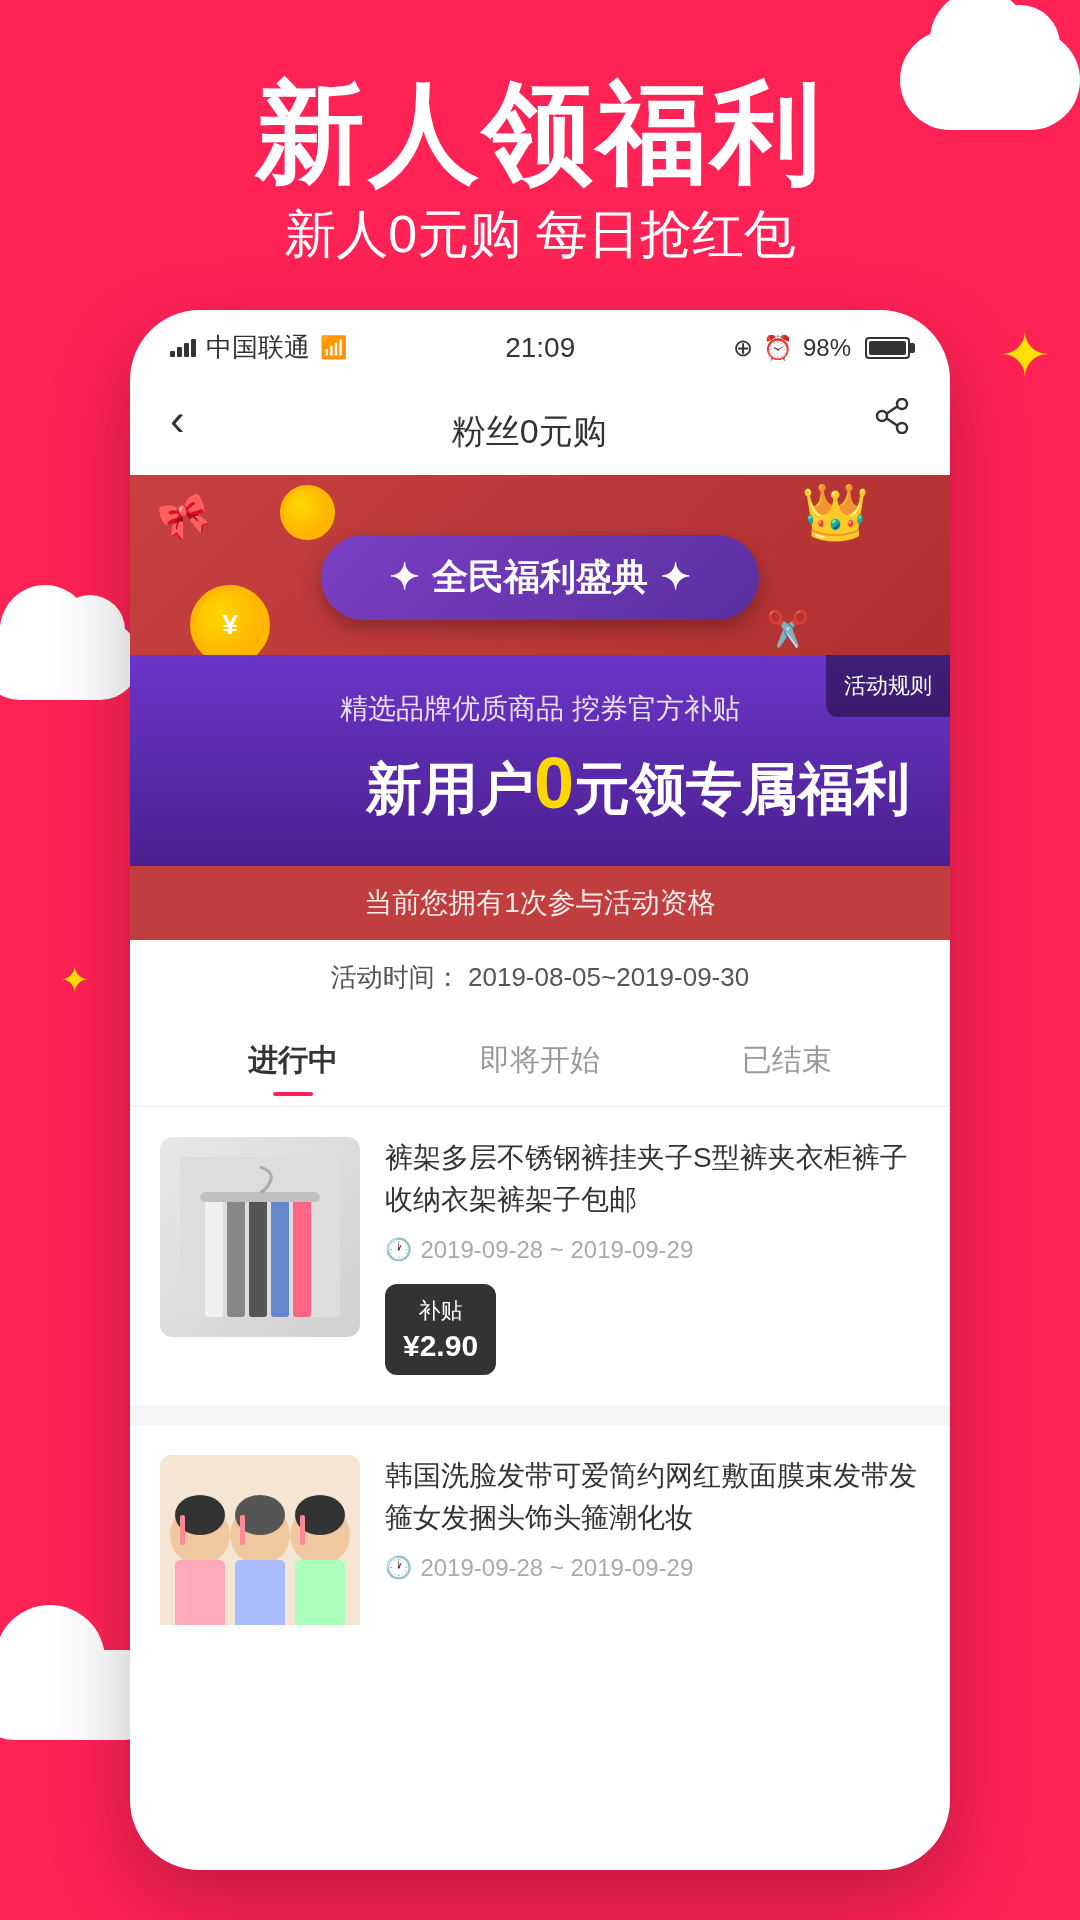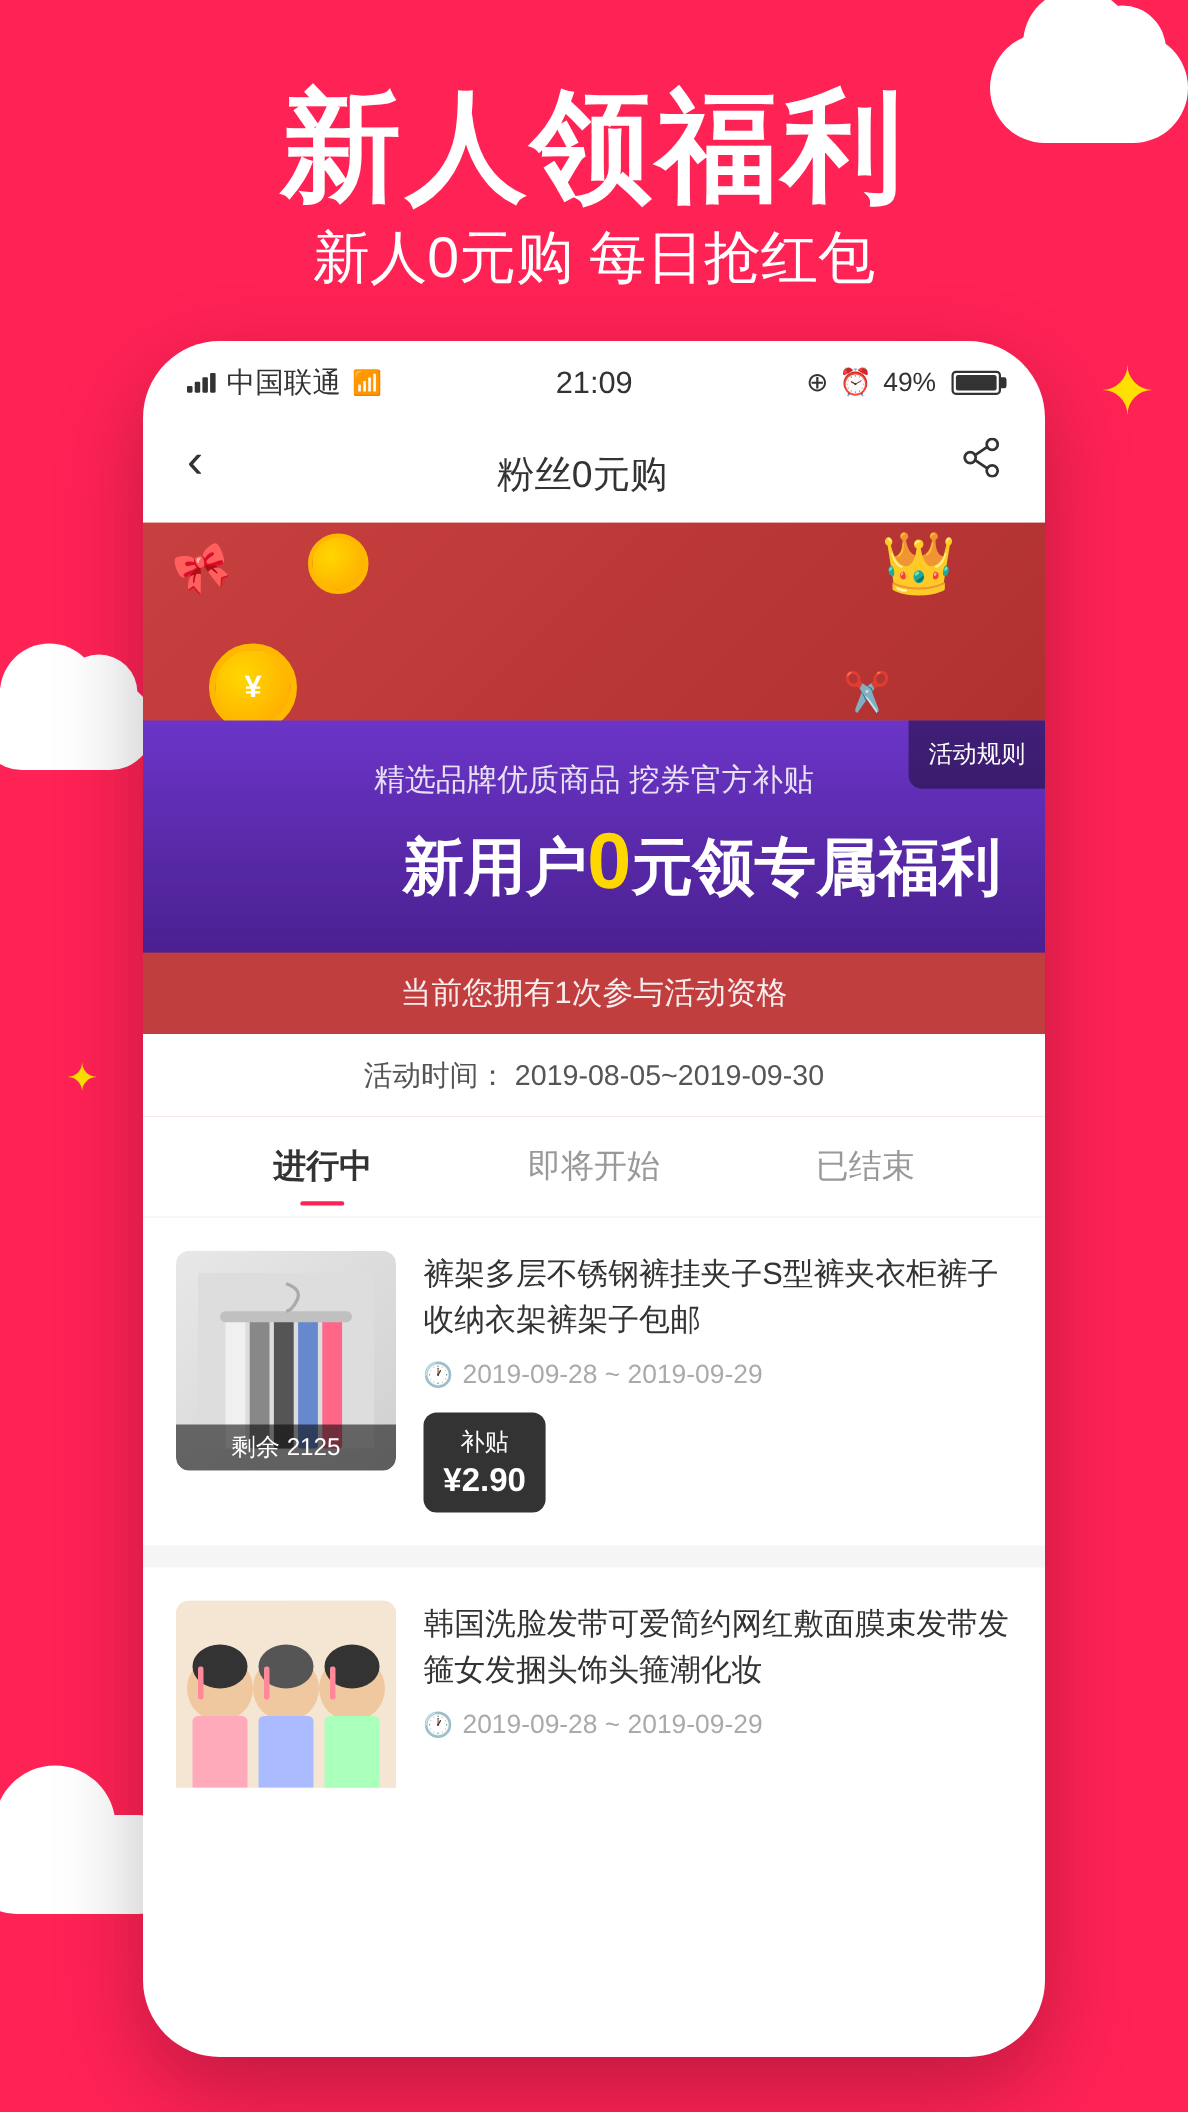"49%" span { text: 49% -> 98% }
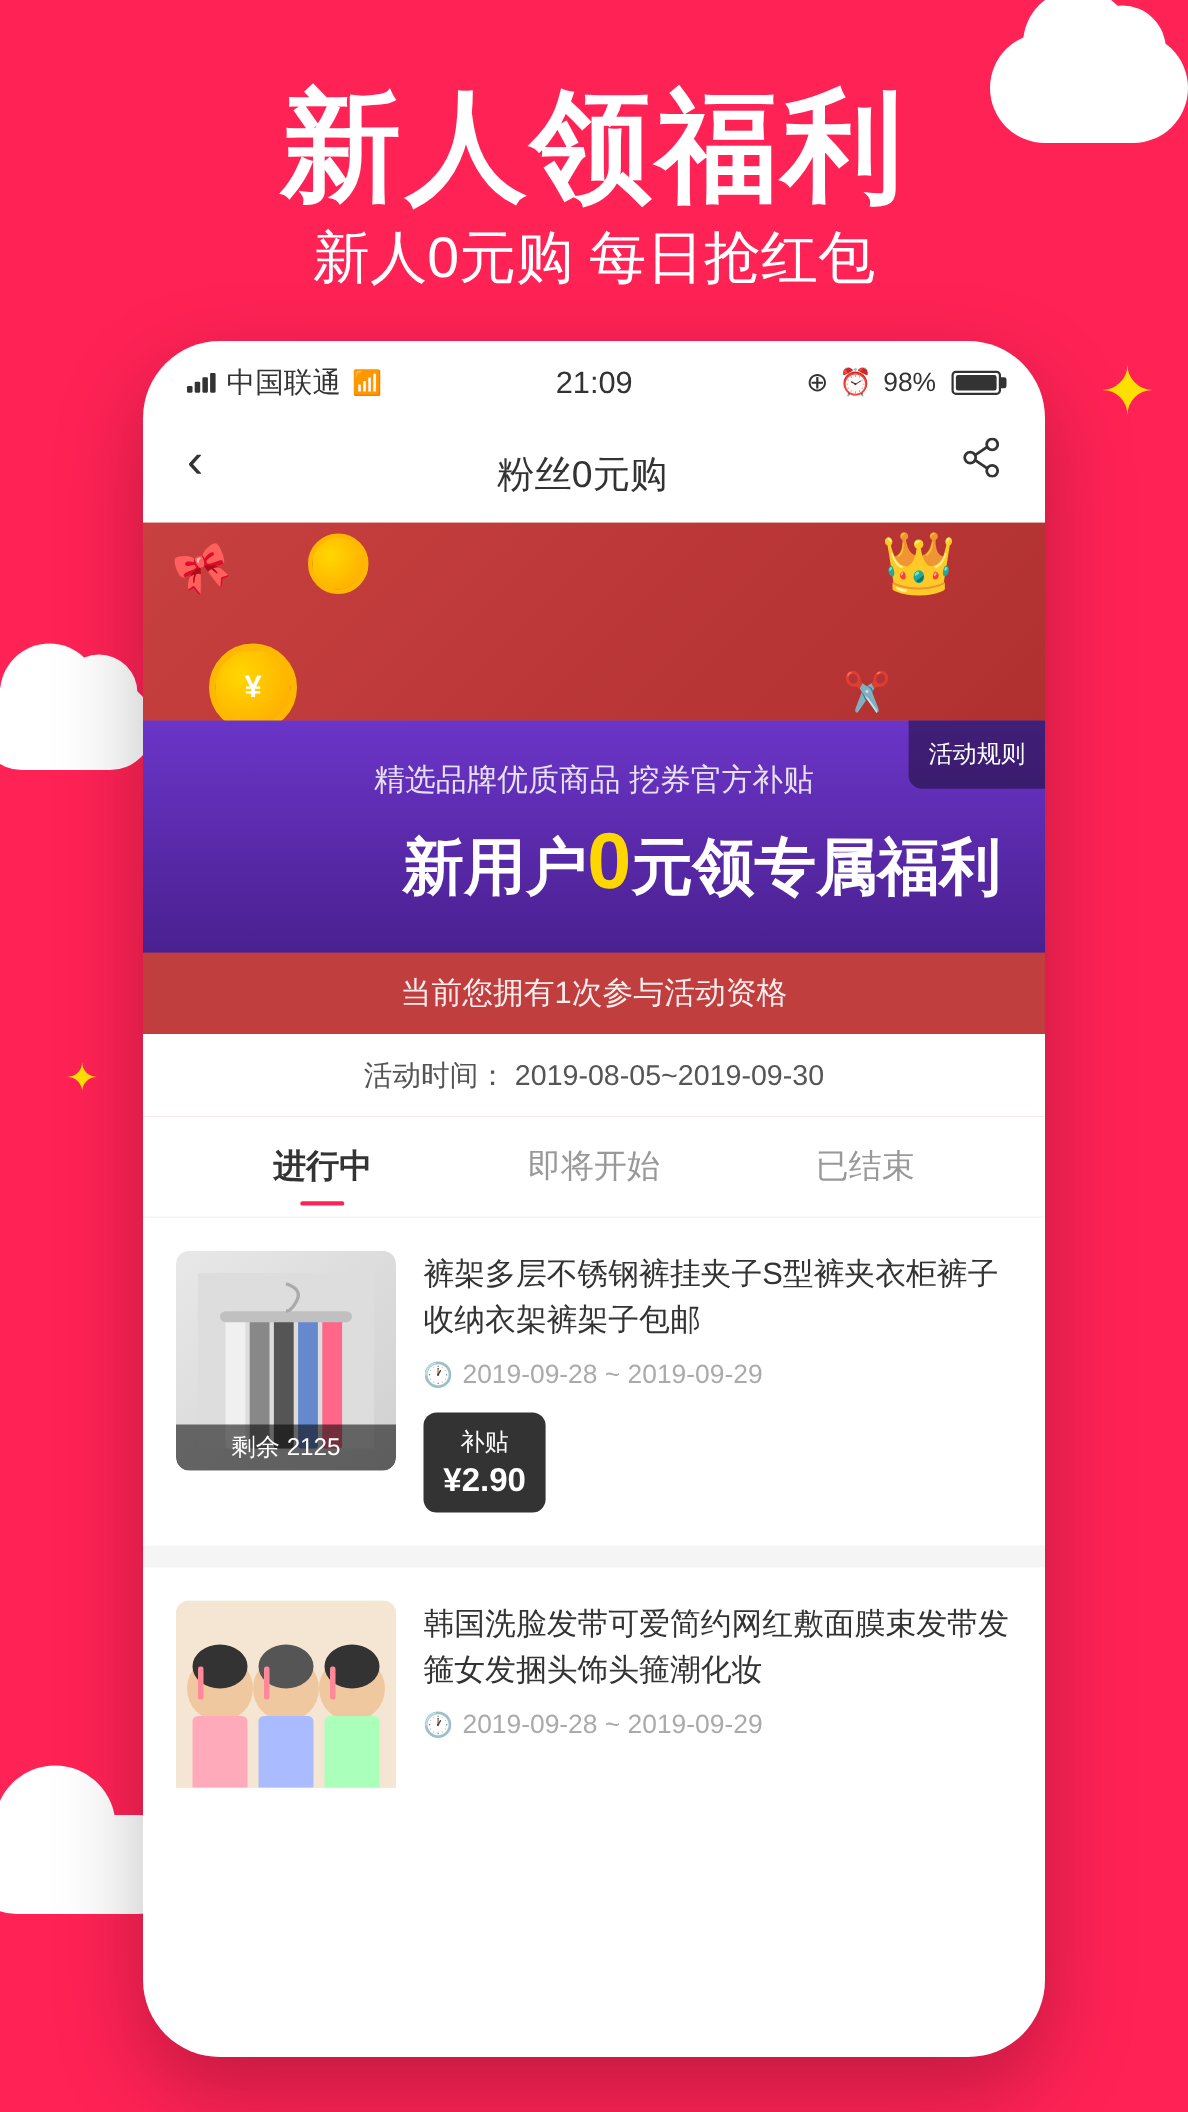"✦ 全民福利盛典 ✦" div.event-title-banner { html: none -> <div> <span>✦</span> <span>全民福利盛典</span> <span>✦</span> </div> }
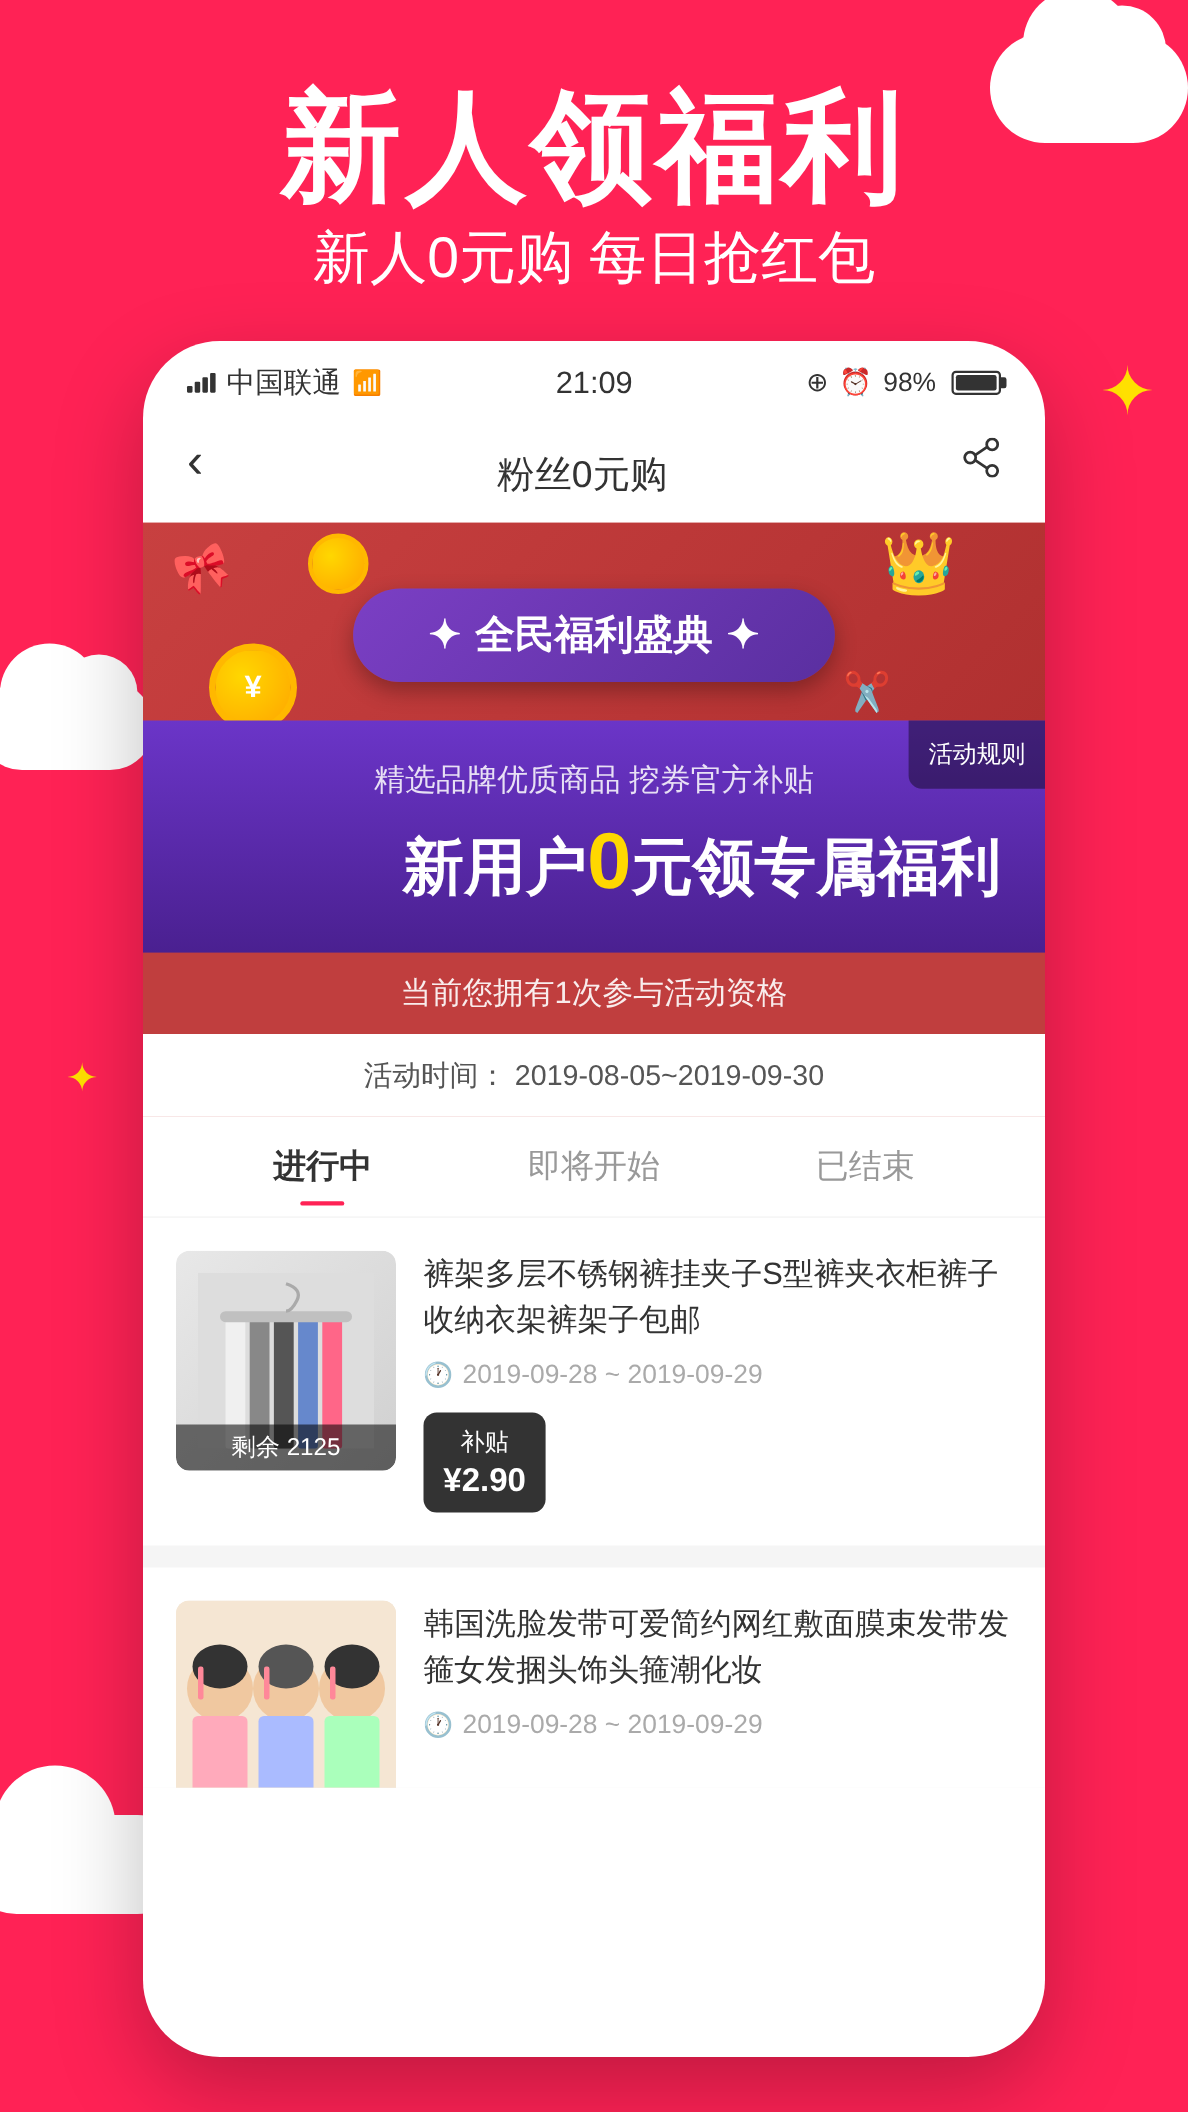"剩余 2125" div.remaining-badge { html: <div>剩余 2125</div> -> none }
